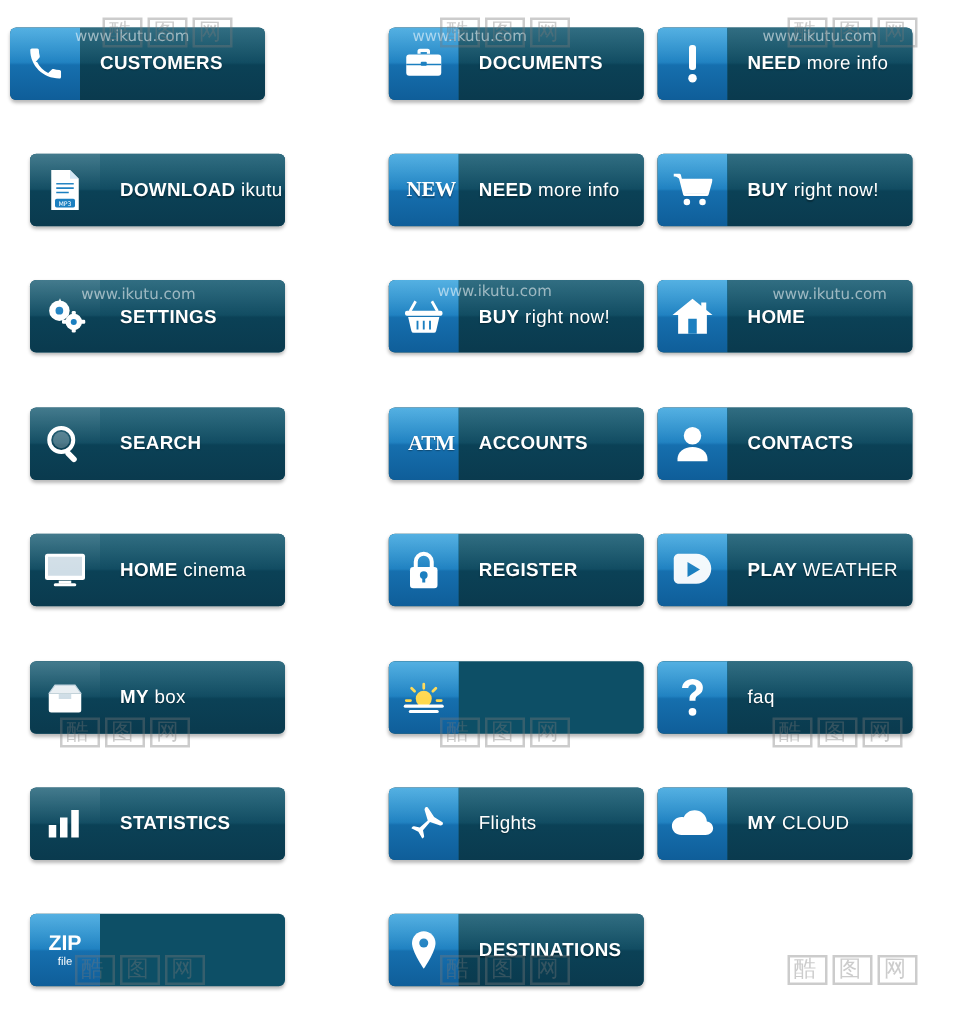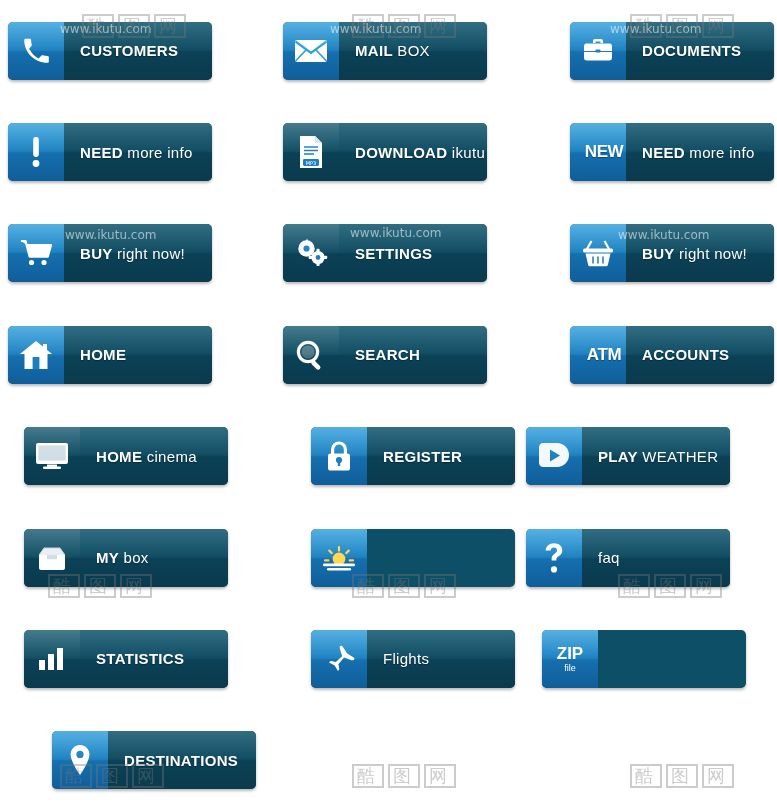"MAIL BOX" div.cell { html: <div> <div> <div> <svg> <rect></rect> <path></path> <path></path> </svg> </div> <div> <div><span>MAIL</span><span> BOX</span></div> </div> </div> </div> -> none }
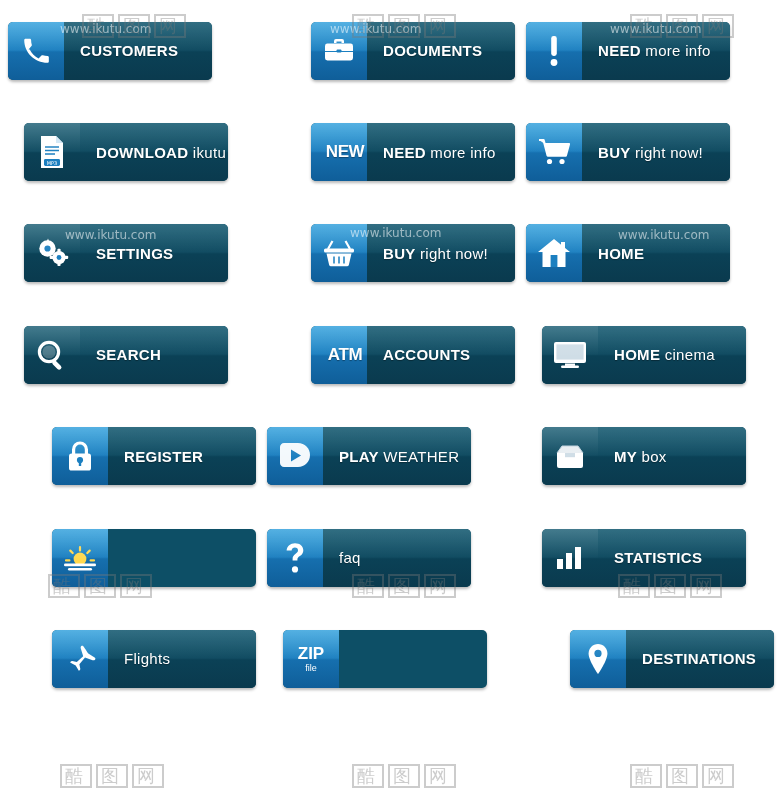"NEW" .badge-text { font-family: Liberation Sans, sans-serif -> Liberation Serif, serif }
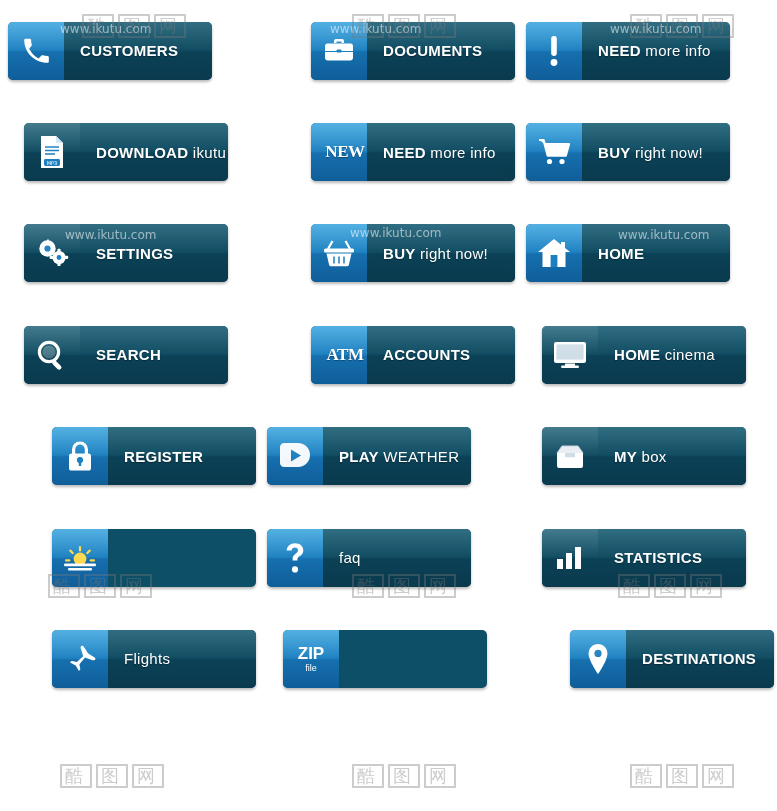"CONTACTS" div.cell { html: none -> <div> <div> <div> <svg> <circle></circle> <path></path> </svg> </div> <div> <div><span>CONTACTS</span></div> </div> </div> </div> }
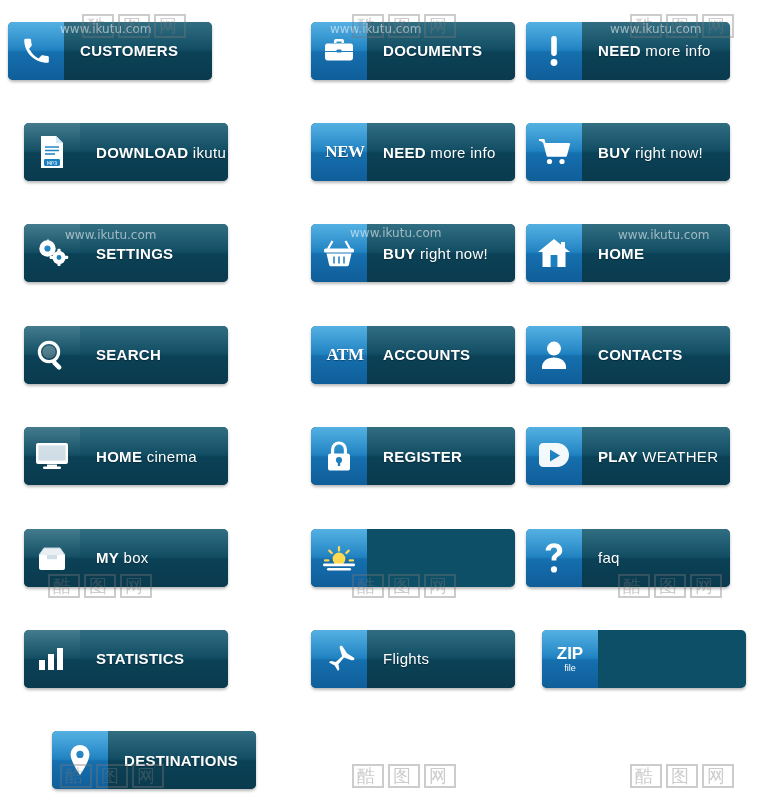"MY CLOUD" div.cell { html: none -> <div> <div> <div> <svg> <path></path> </svg> </div> <div> <div><span>MY</span><span> CLOUD</span></div> </div> </div> </div> }
